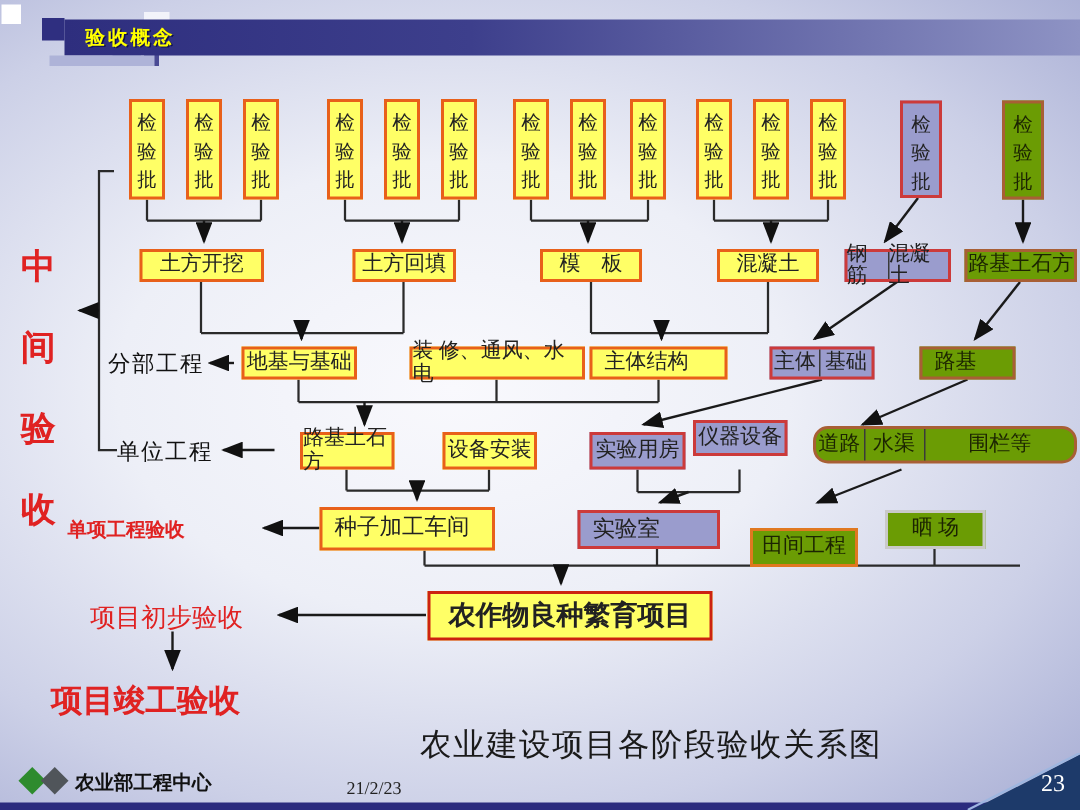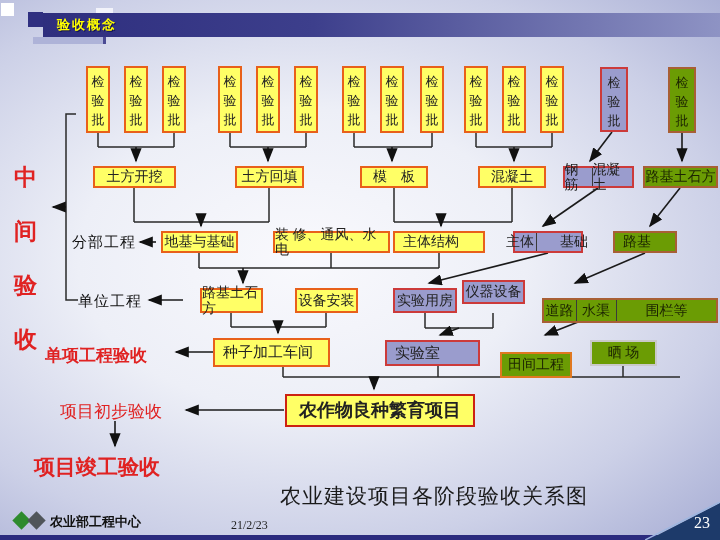"基础" div.cell { padding-left: 20px -> none }
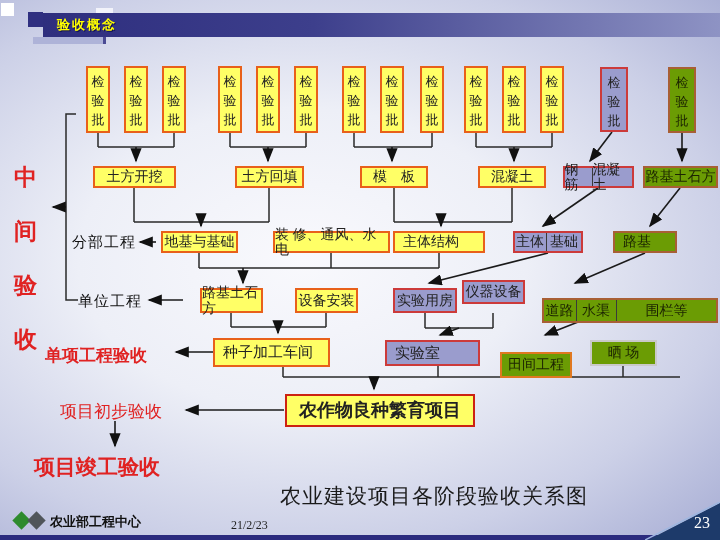"道路" div.box { border-radius: none -> 10px; top: 298px -> 284px }
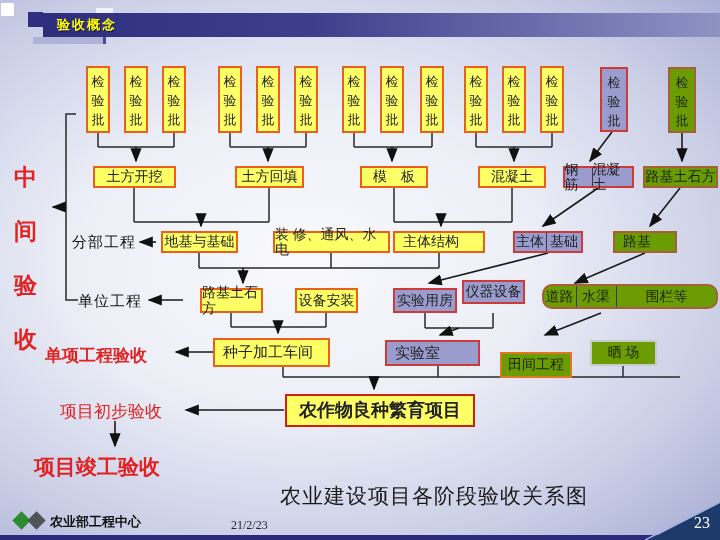"单项工程验收" div.rlabel { font-size: 17px -> 13px }
